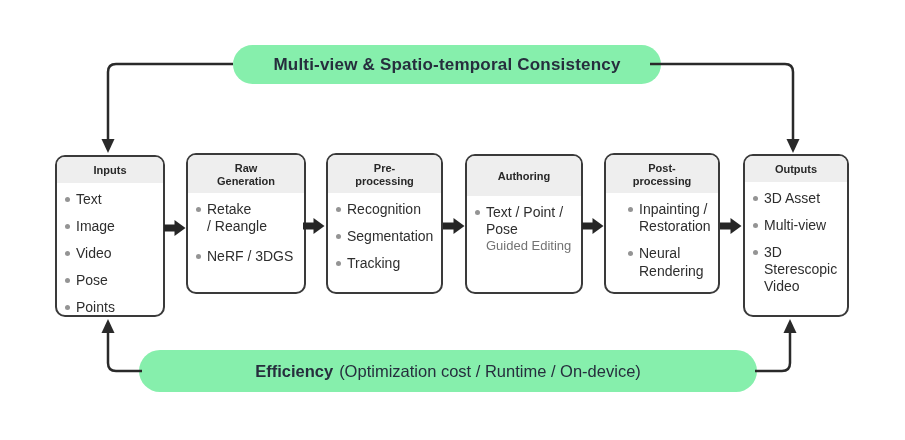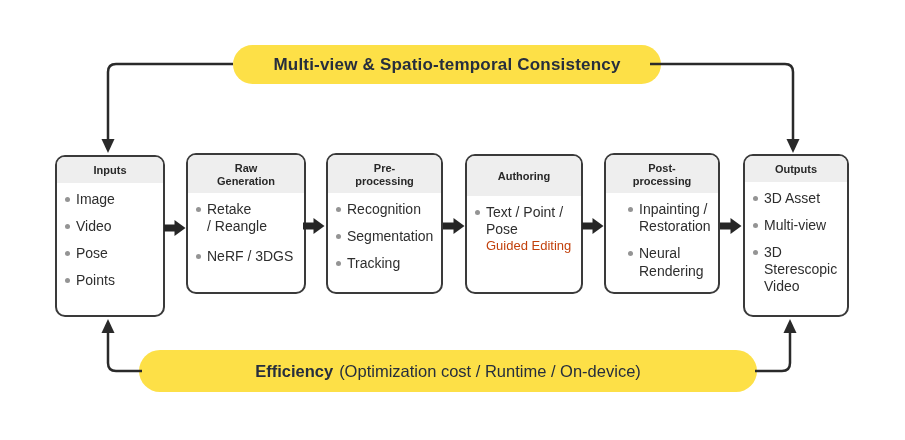"Multi-view & Spatio-temporal Consistency" .pill { background: #fde047 -> #86efac }
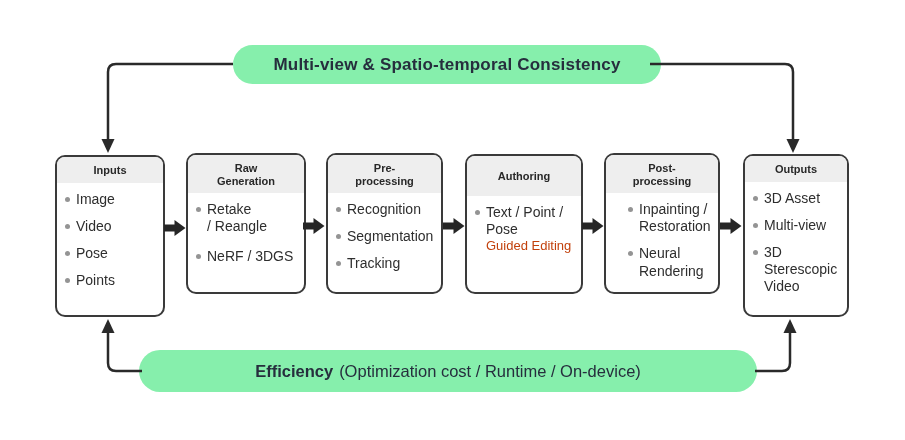"Text" div.item { html: none -> <div> <span></span> <span>Text</span> </div> }
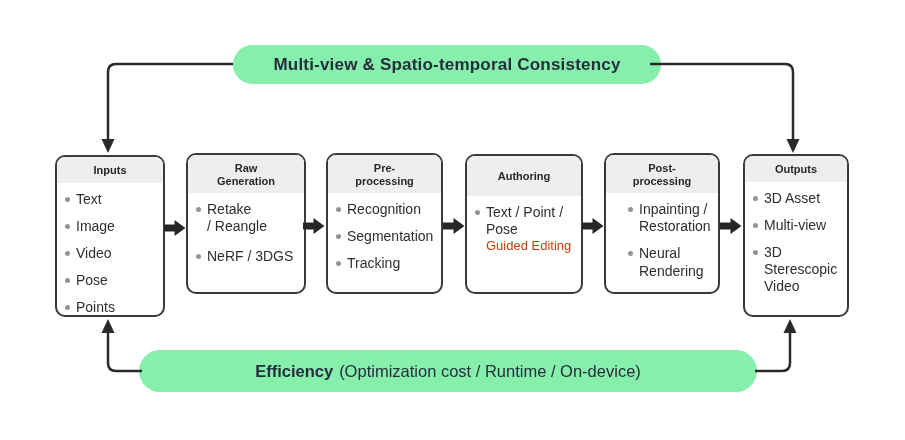"Guided Editing" .sub-text { color: #c2410c -> #737373 }
